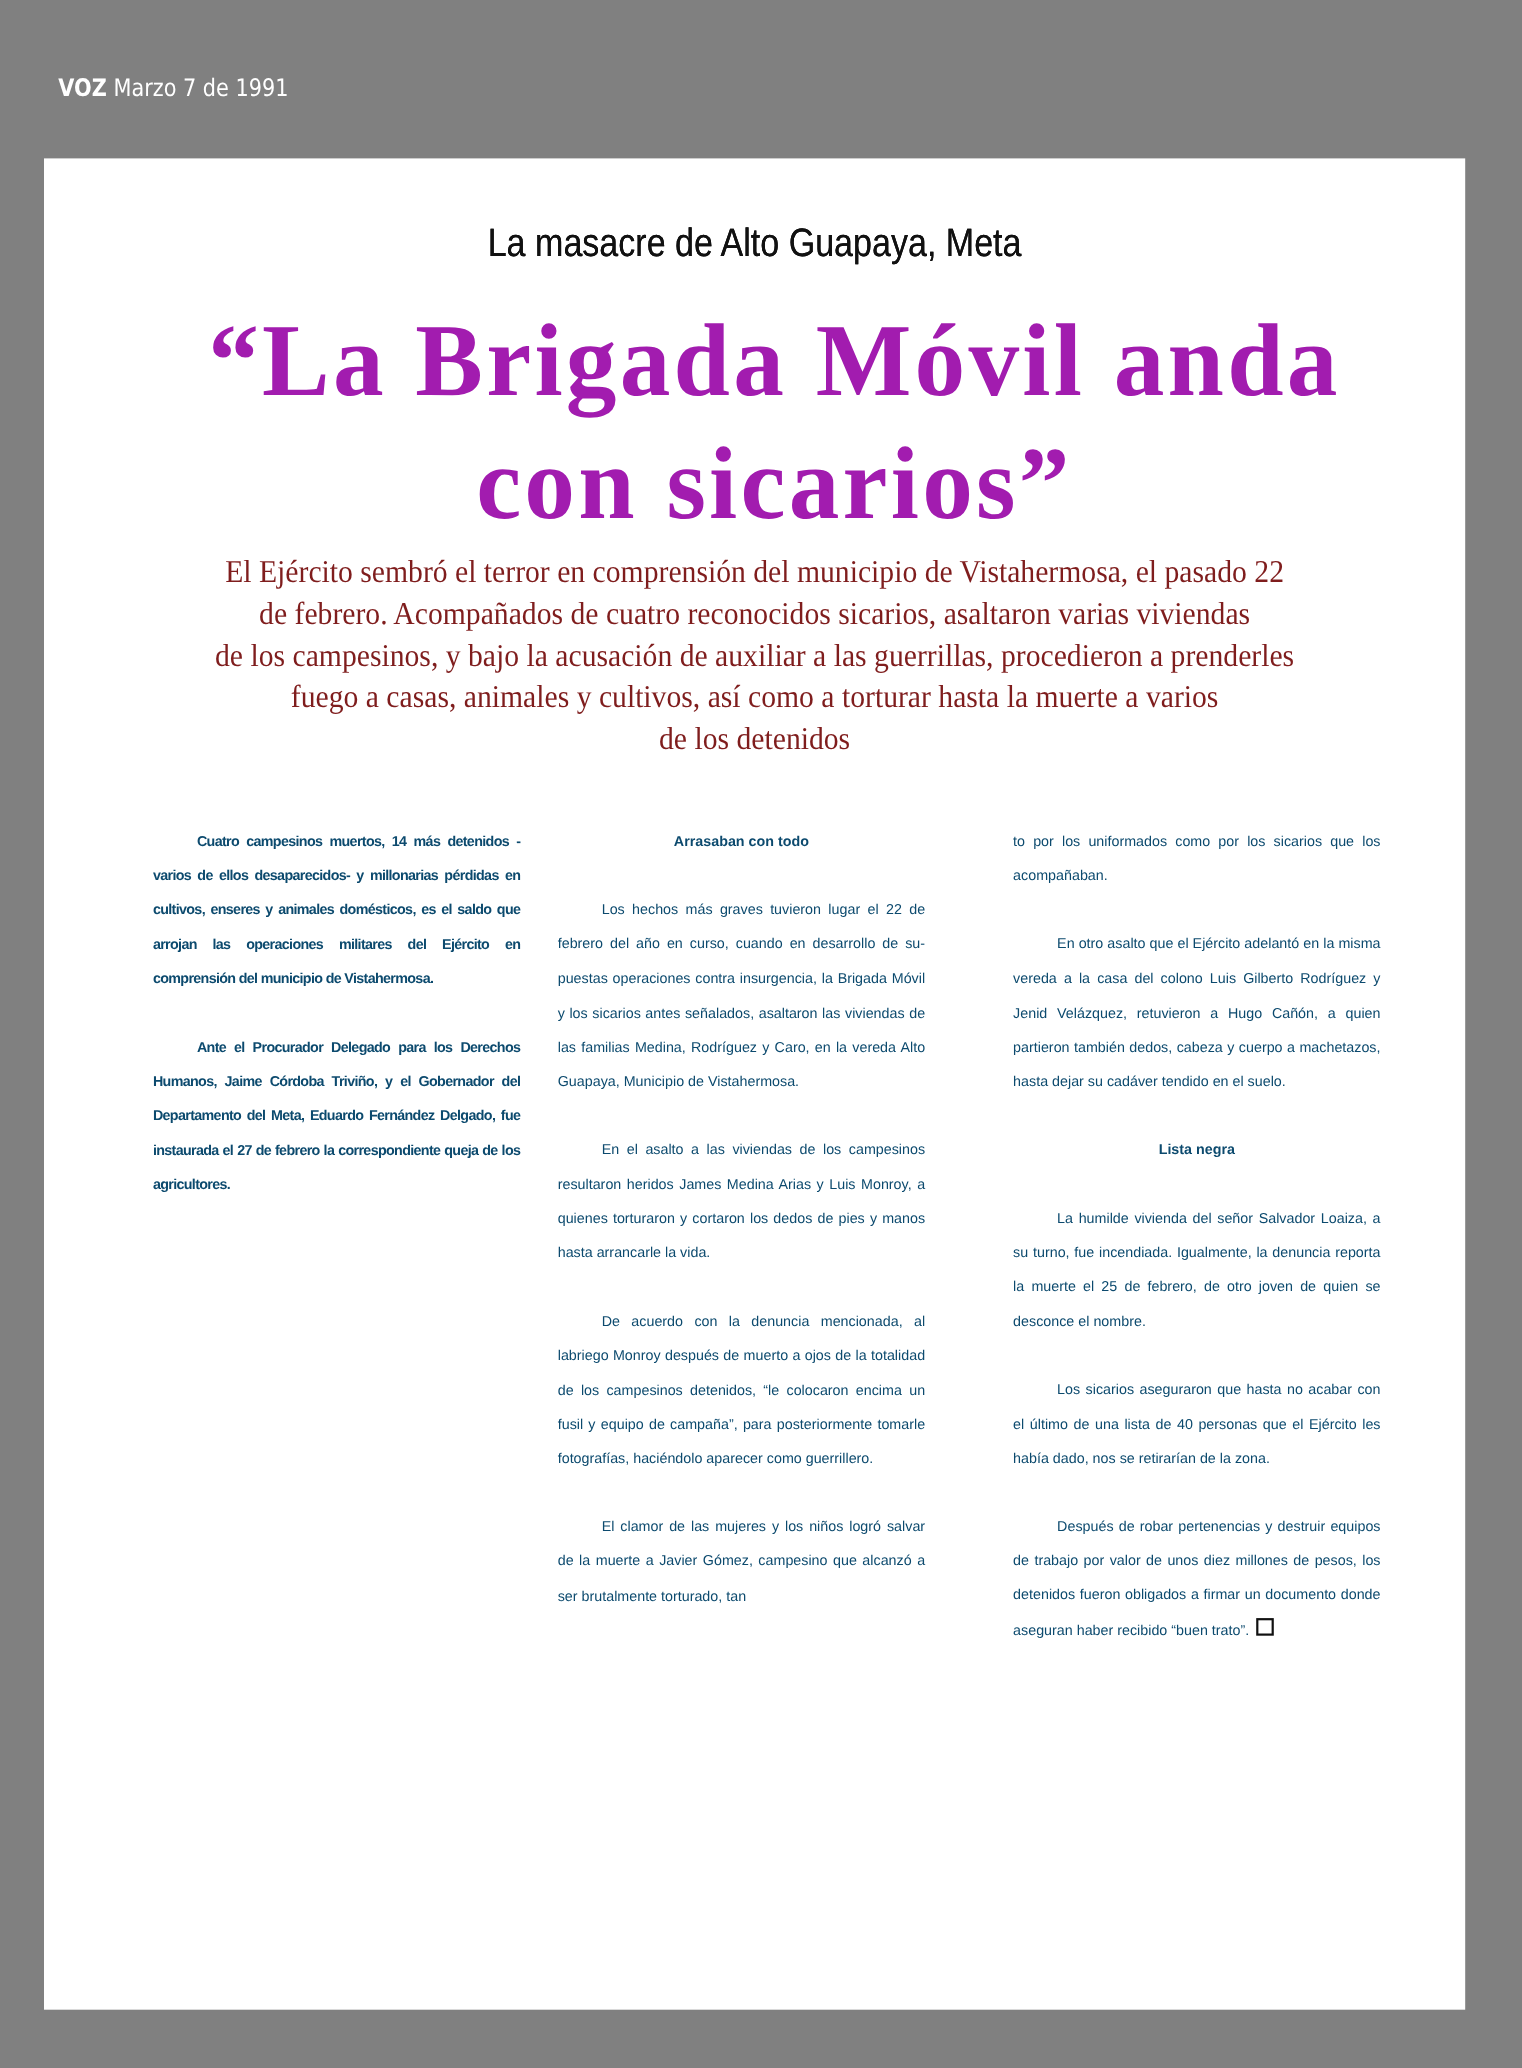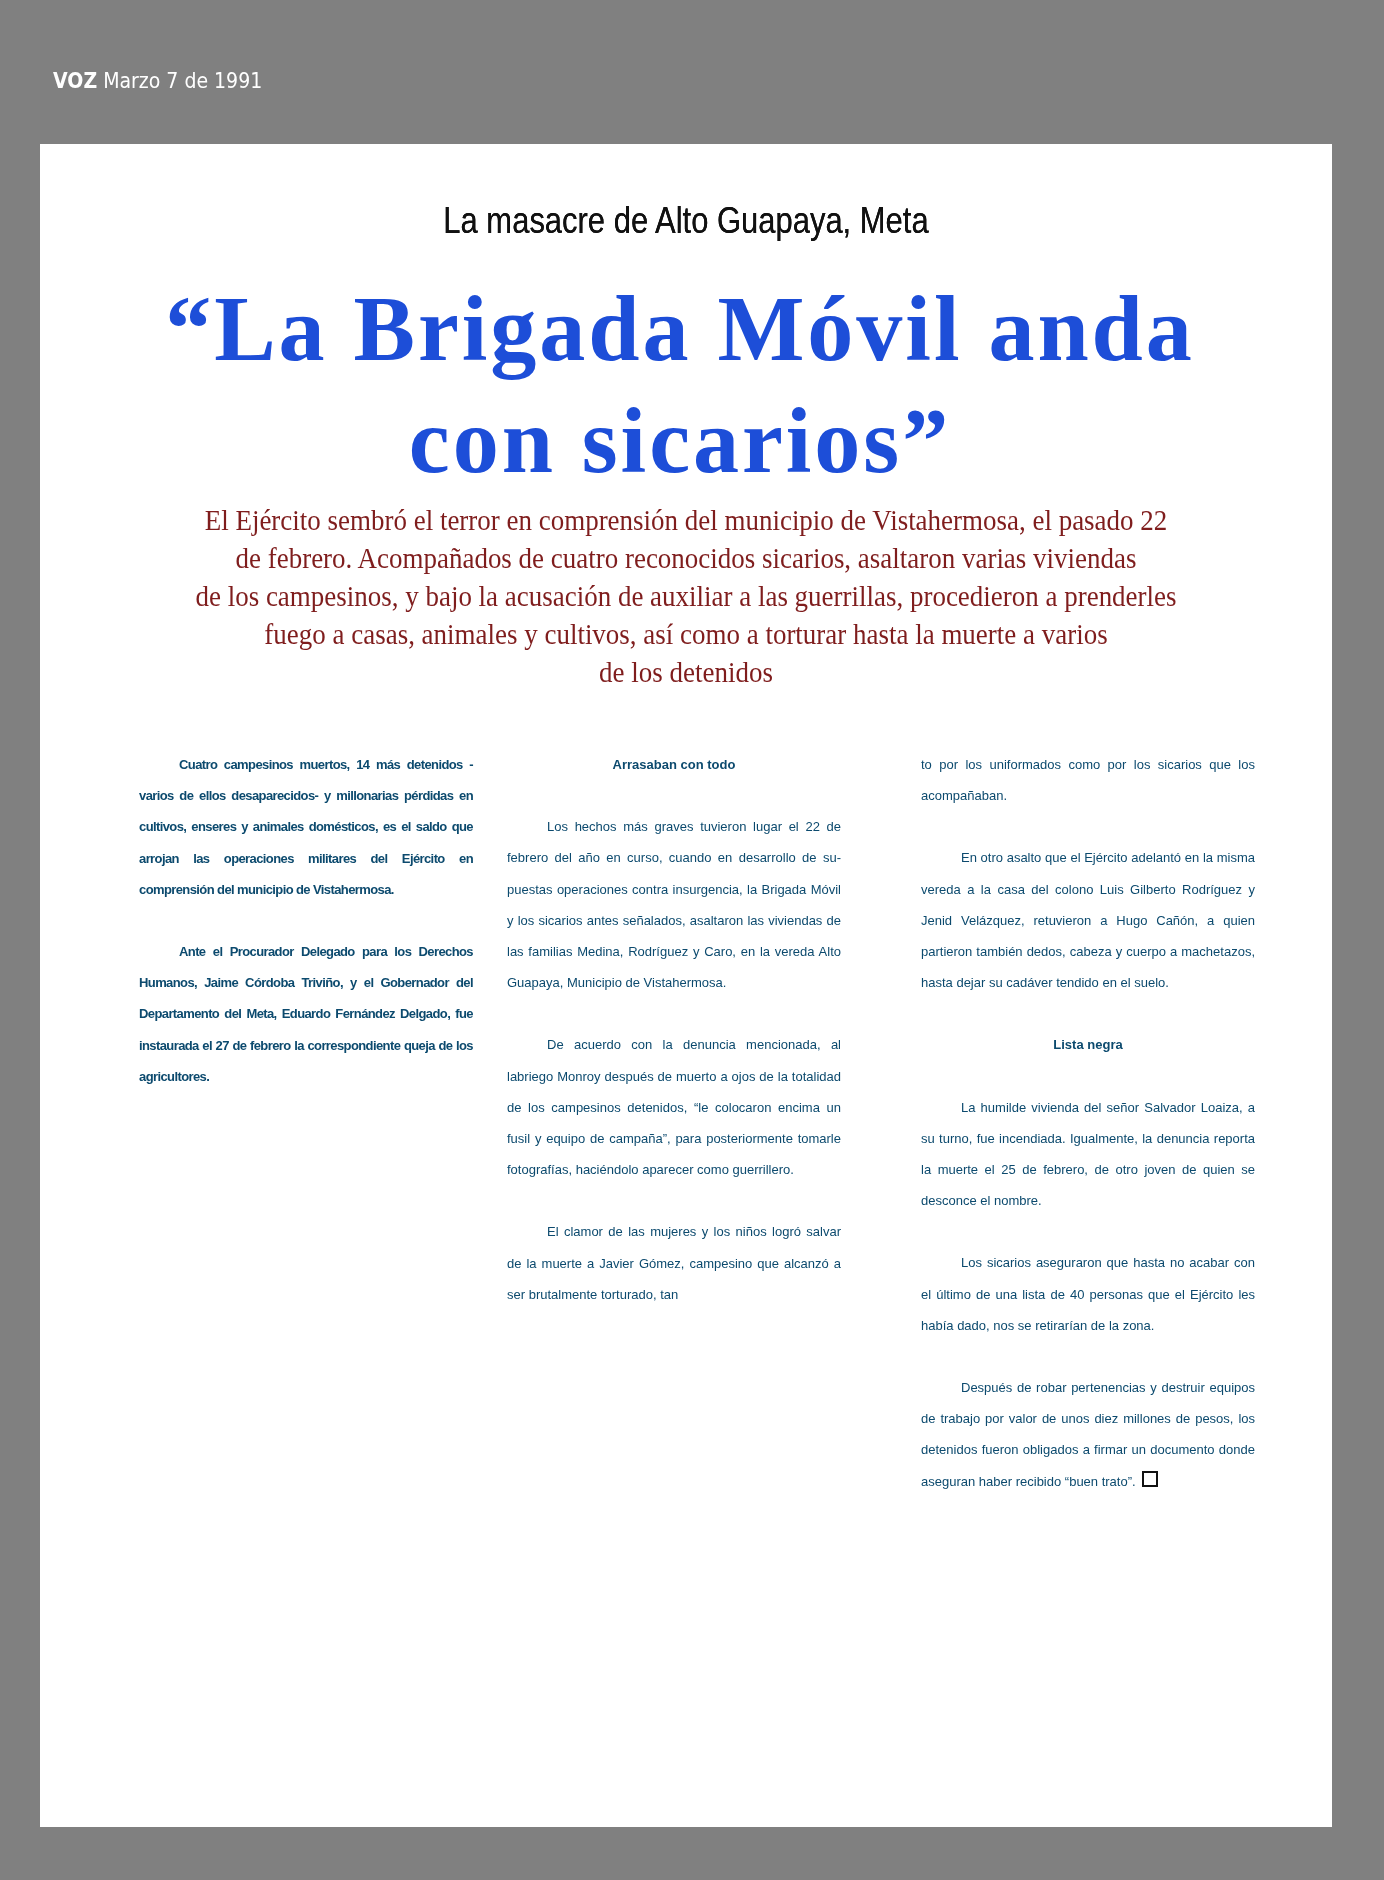"“La Brigada Móvil anda" .headline { color: #1d4ed8 -> #a21caf; padding-left: none -> 24px }
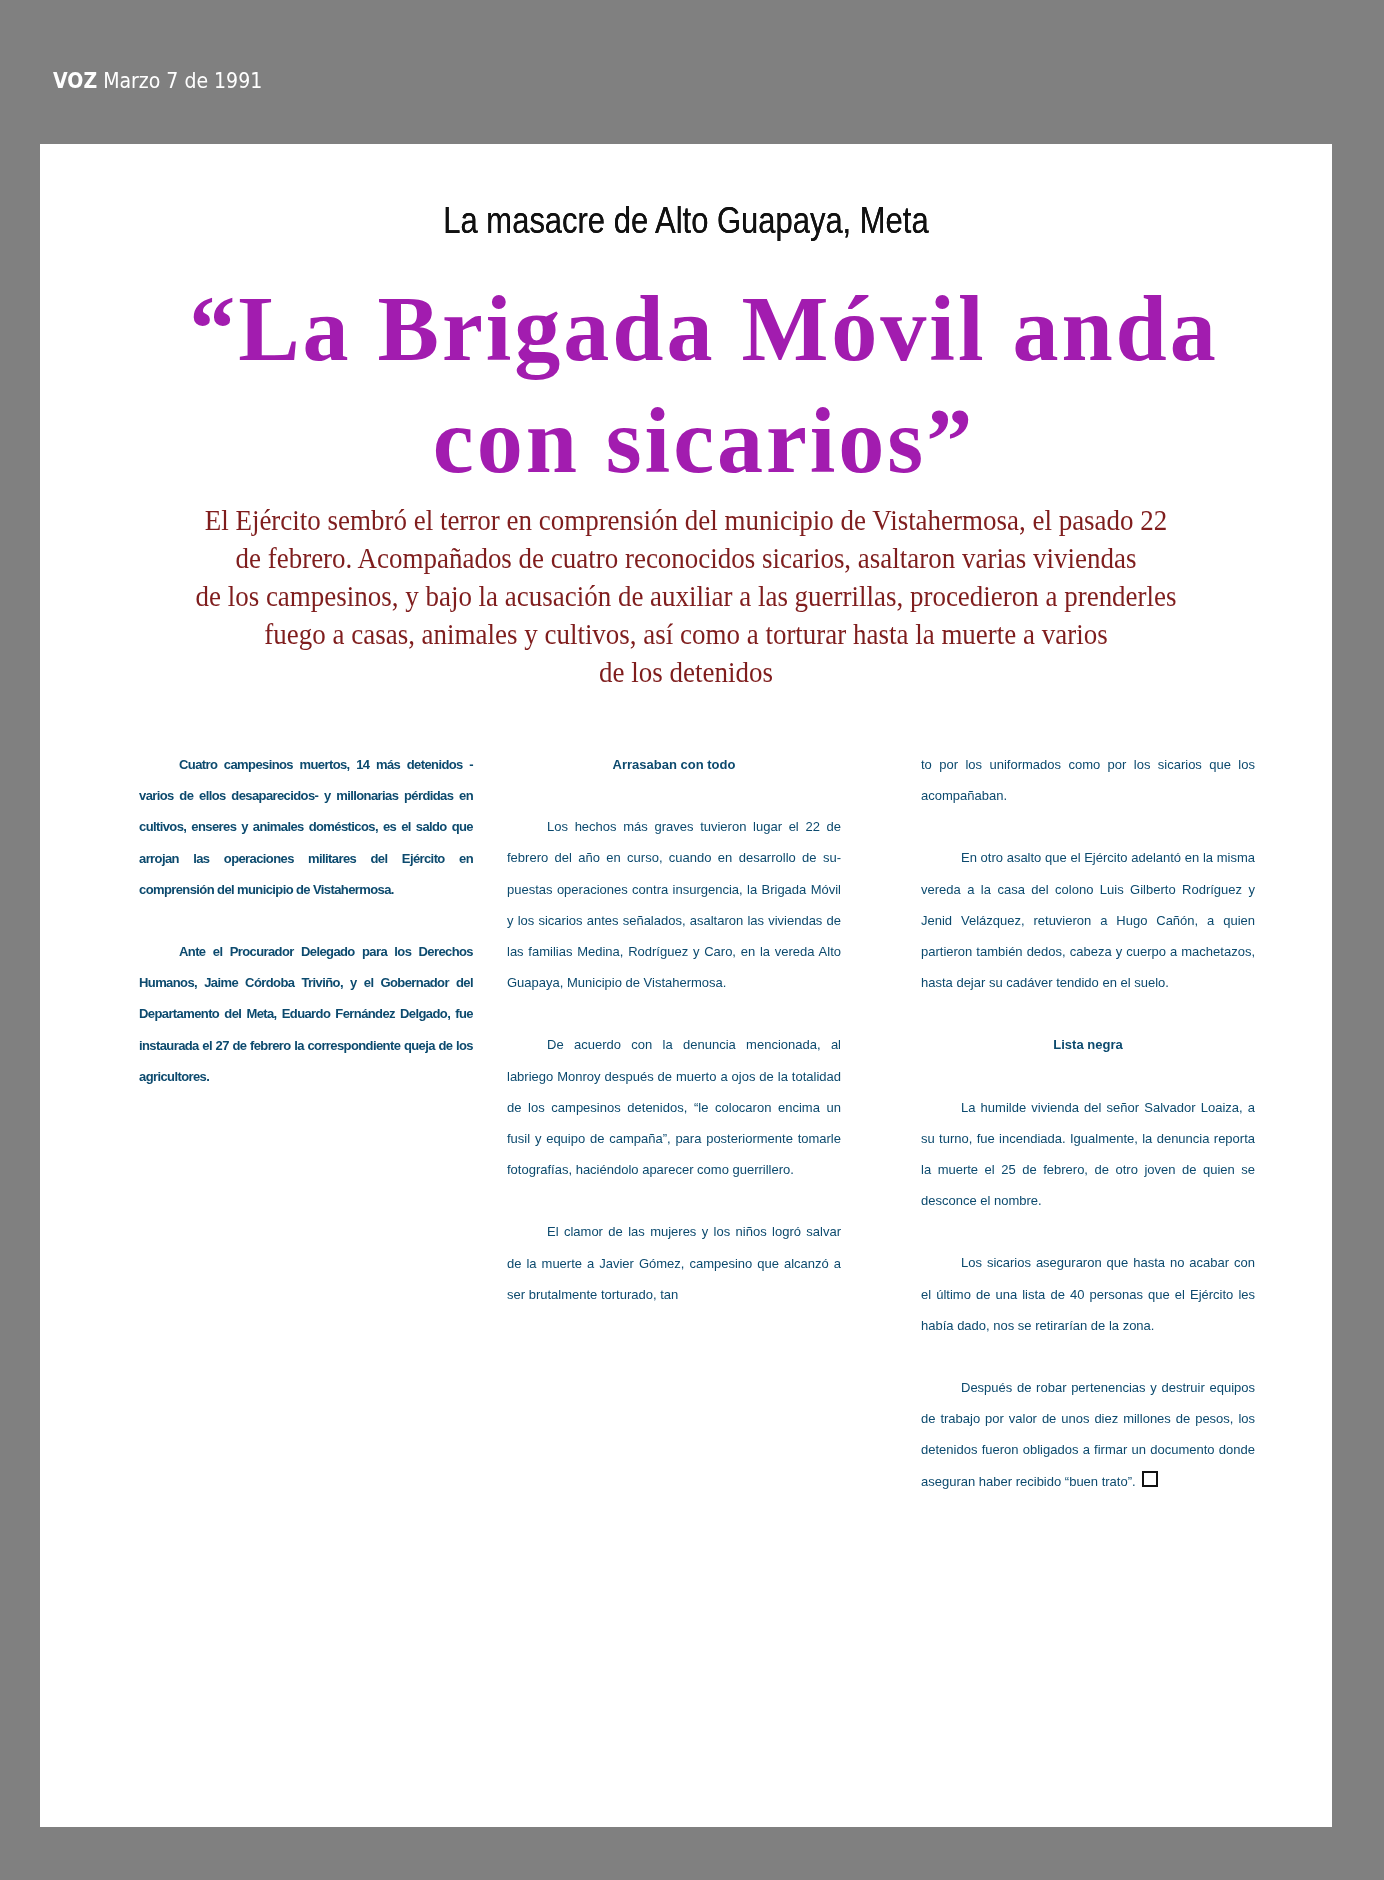"En el asalto a las" p { html: none -> <p>En el asalto a las viviendas de los campesinos resultaron heridos James Medina Arias y Luis Monroy, a quienes torturaron y cortaron los dedos de pies y manos hasta arran­carle la vida.</p> }
